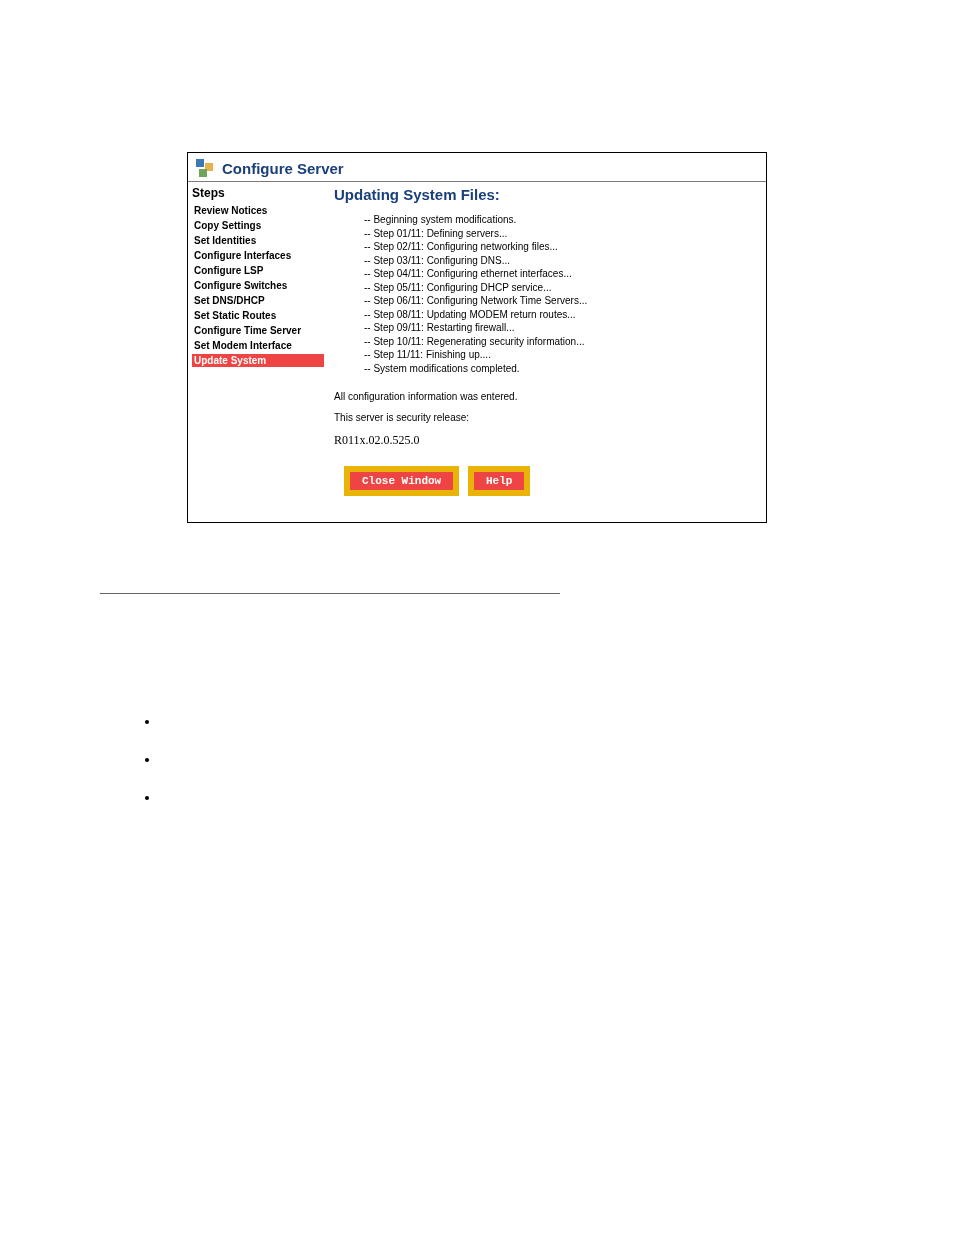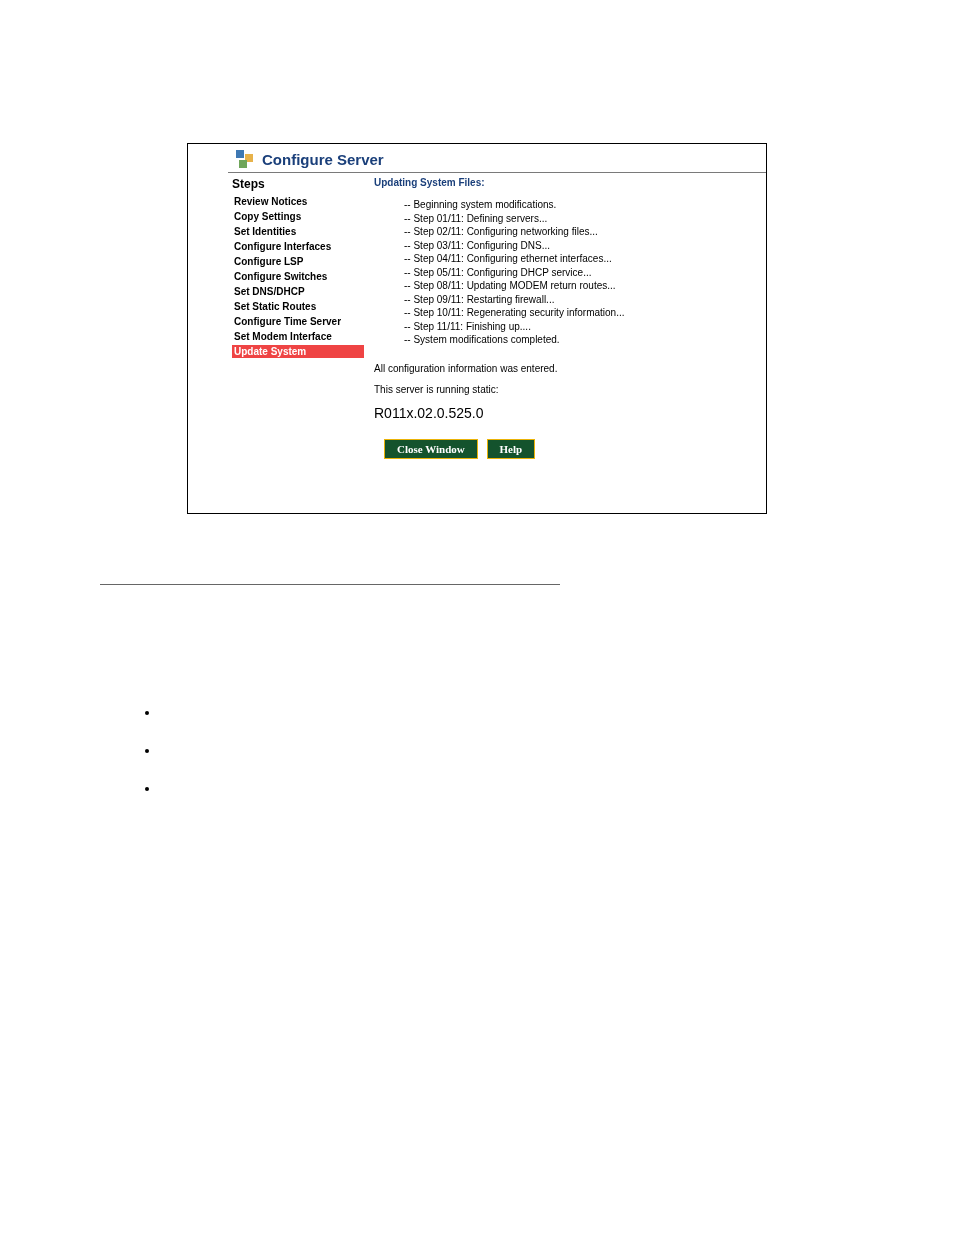"Configure Server" .figure { margin: 3px auto -> 12px auto; padding-left: 40px -> none }
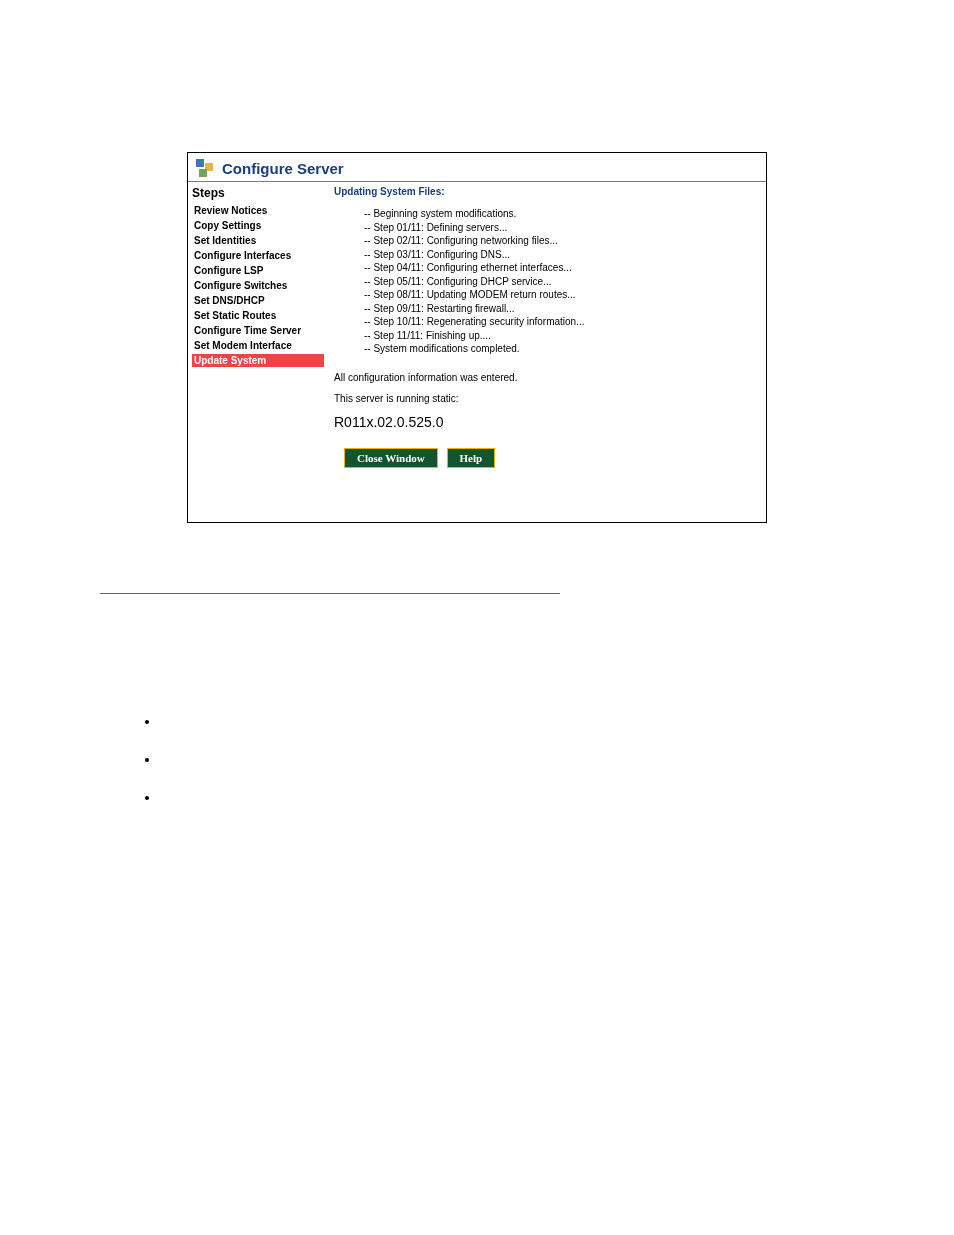"Updating System Files:" .main-heading { font-size: 10px -> 15px }
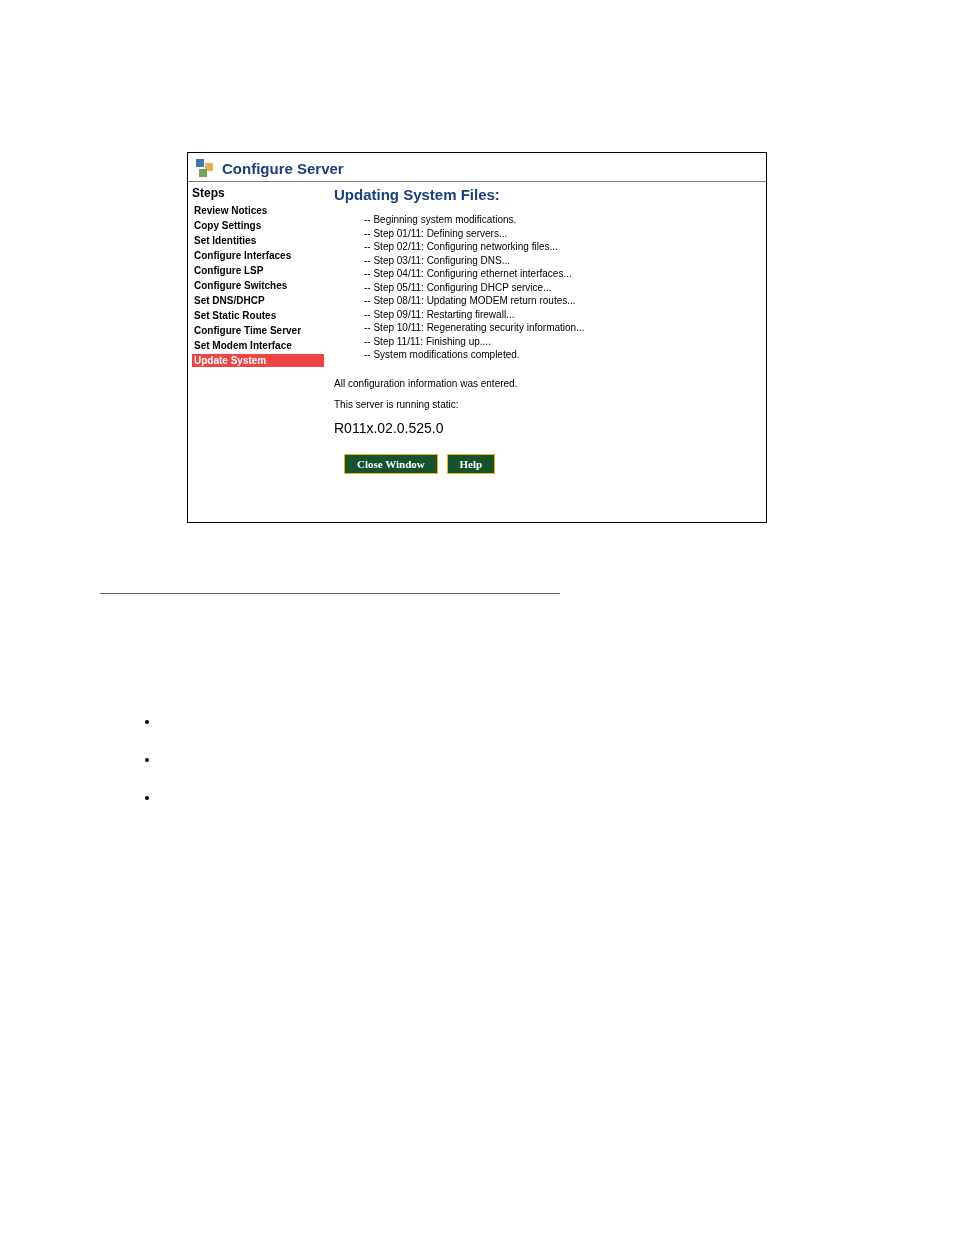"-- Step 06/11: Configuring Network" div.log-line { html: none -> <div>-- Step 06/11: Configuring Network Time Servers...</div> }
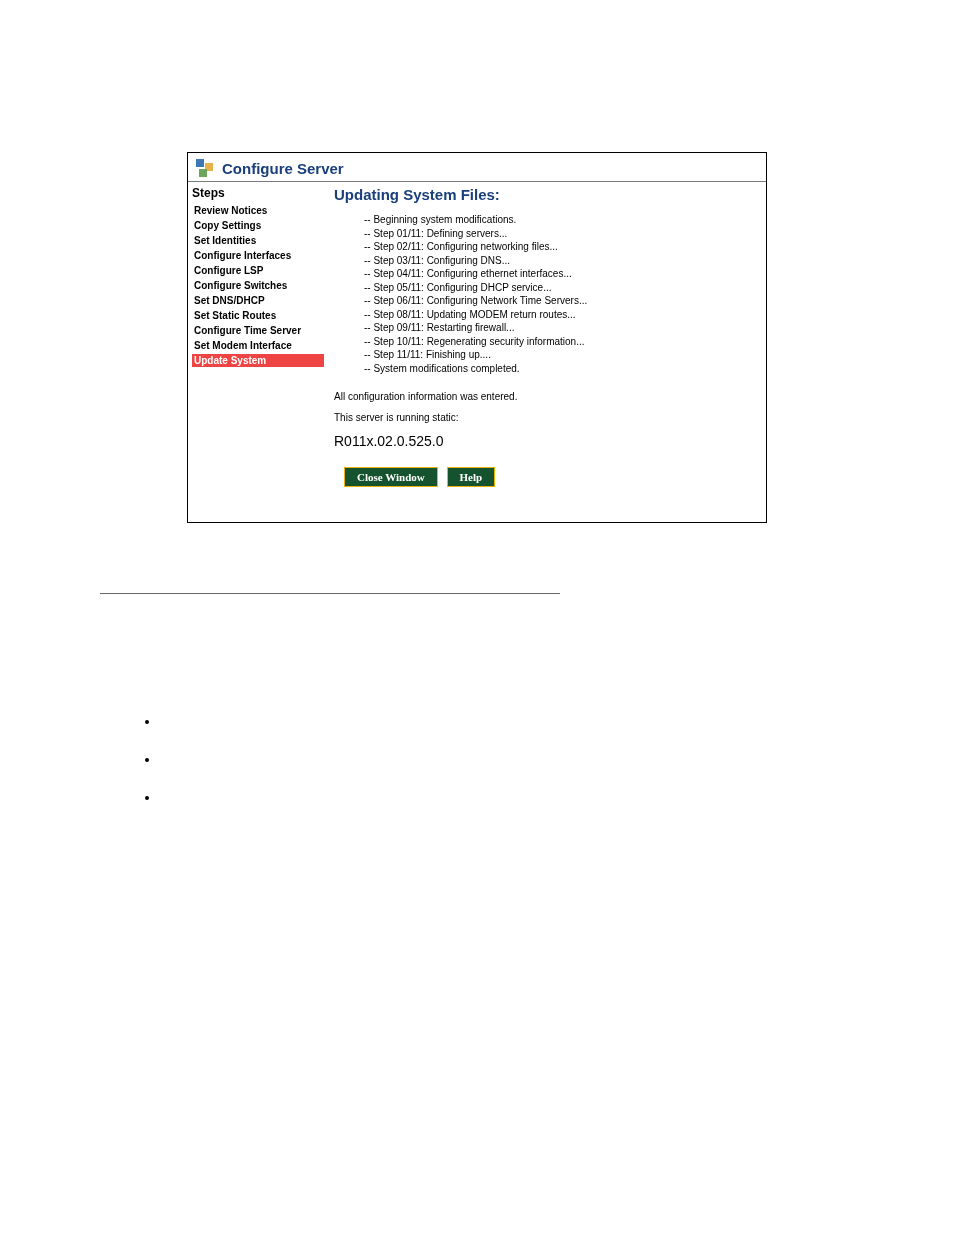"This server is running static:" div.main-line { text: running static -> security release }
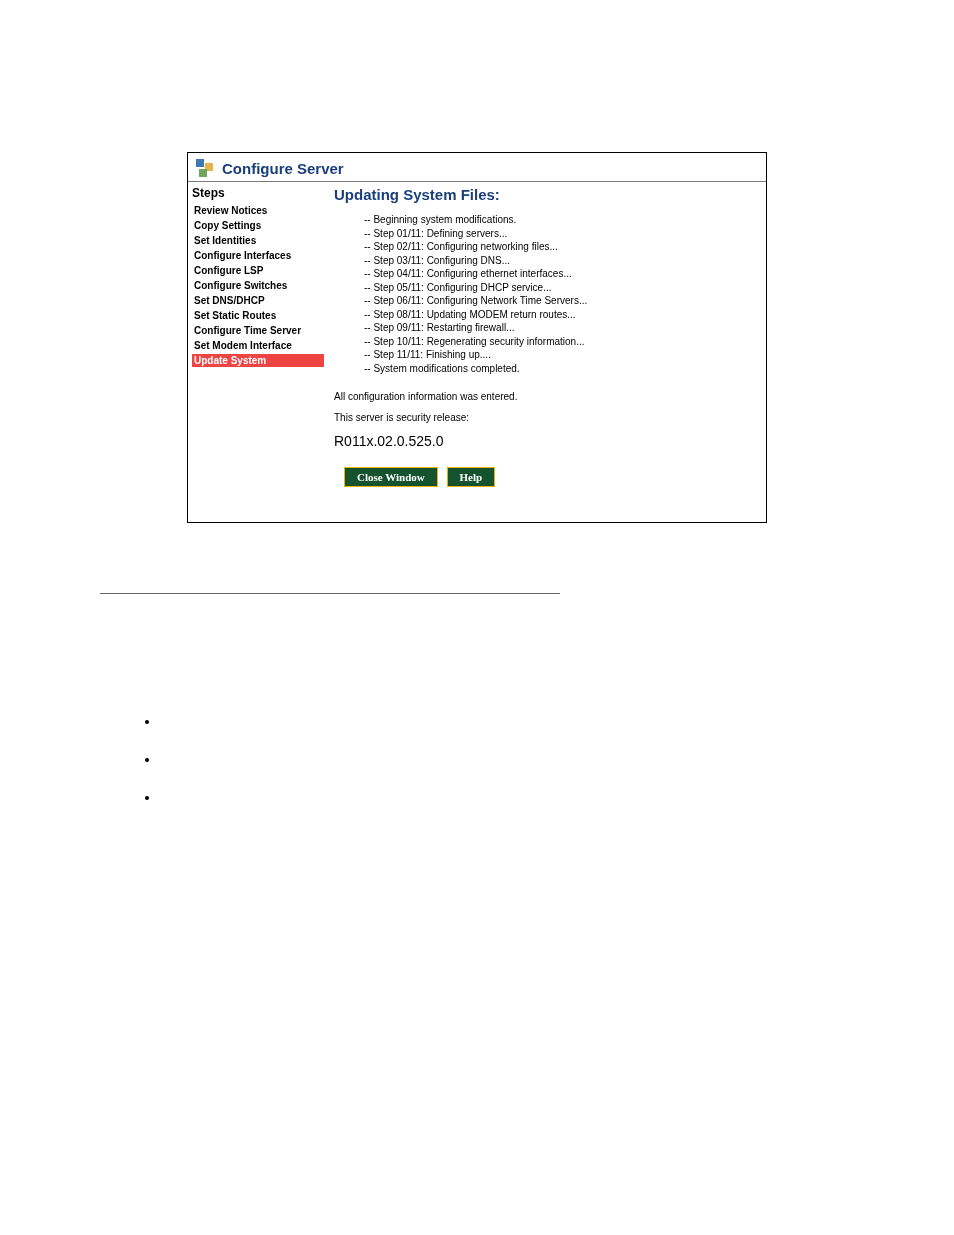"R011x.02.0.525.0" .release { font-family: Liberation Sans, sans-serif -> Liberation Serif, serif; font-size: 14px -> 12px }
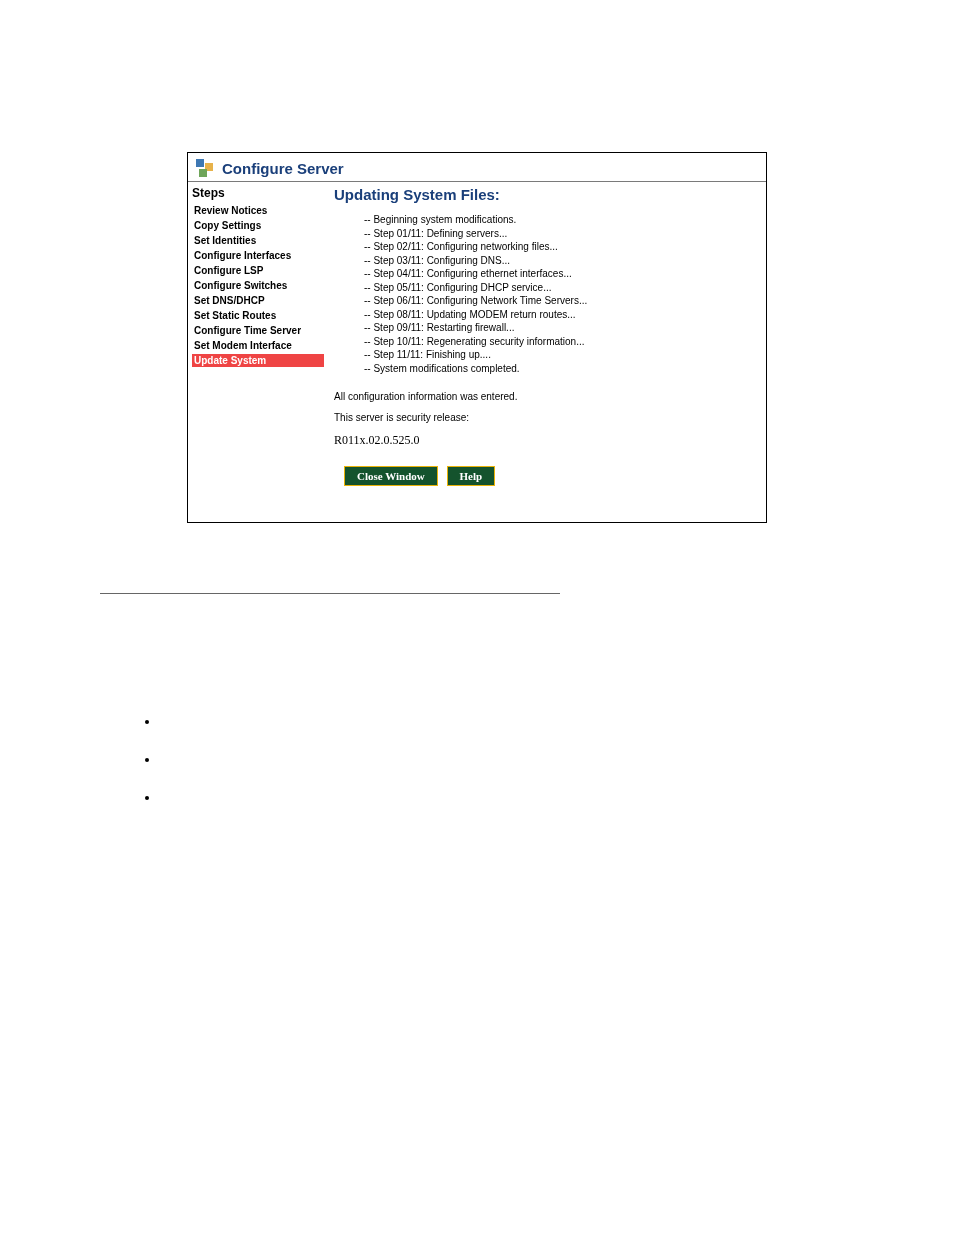"Close Window" .btn { background: #14532d -> #ef4444; border: 1px solid #eab308 -> 6px solid #eab308; font-family: Liberation Serif, serif -> Liberation Mono, monospace }
